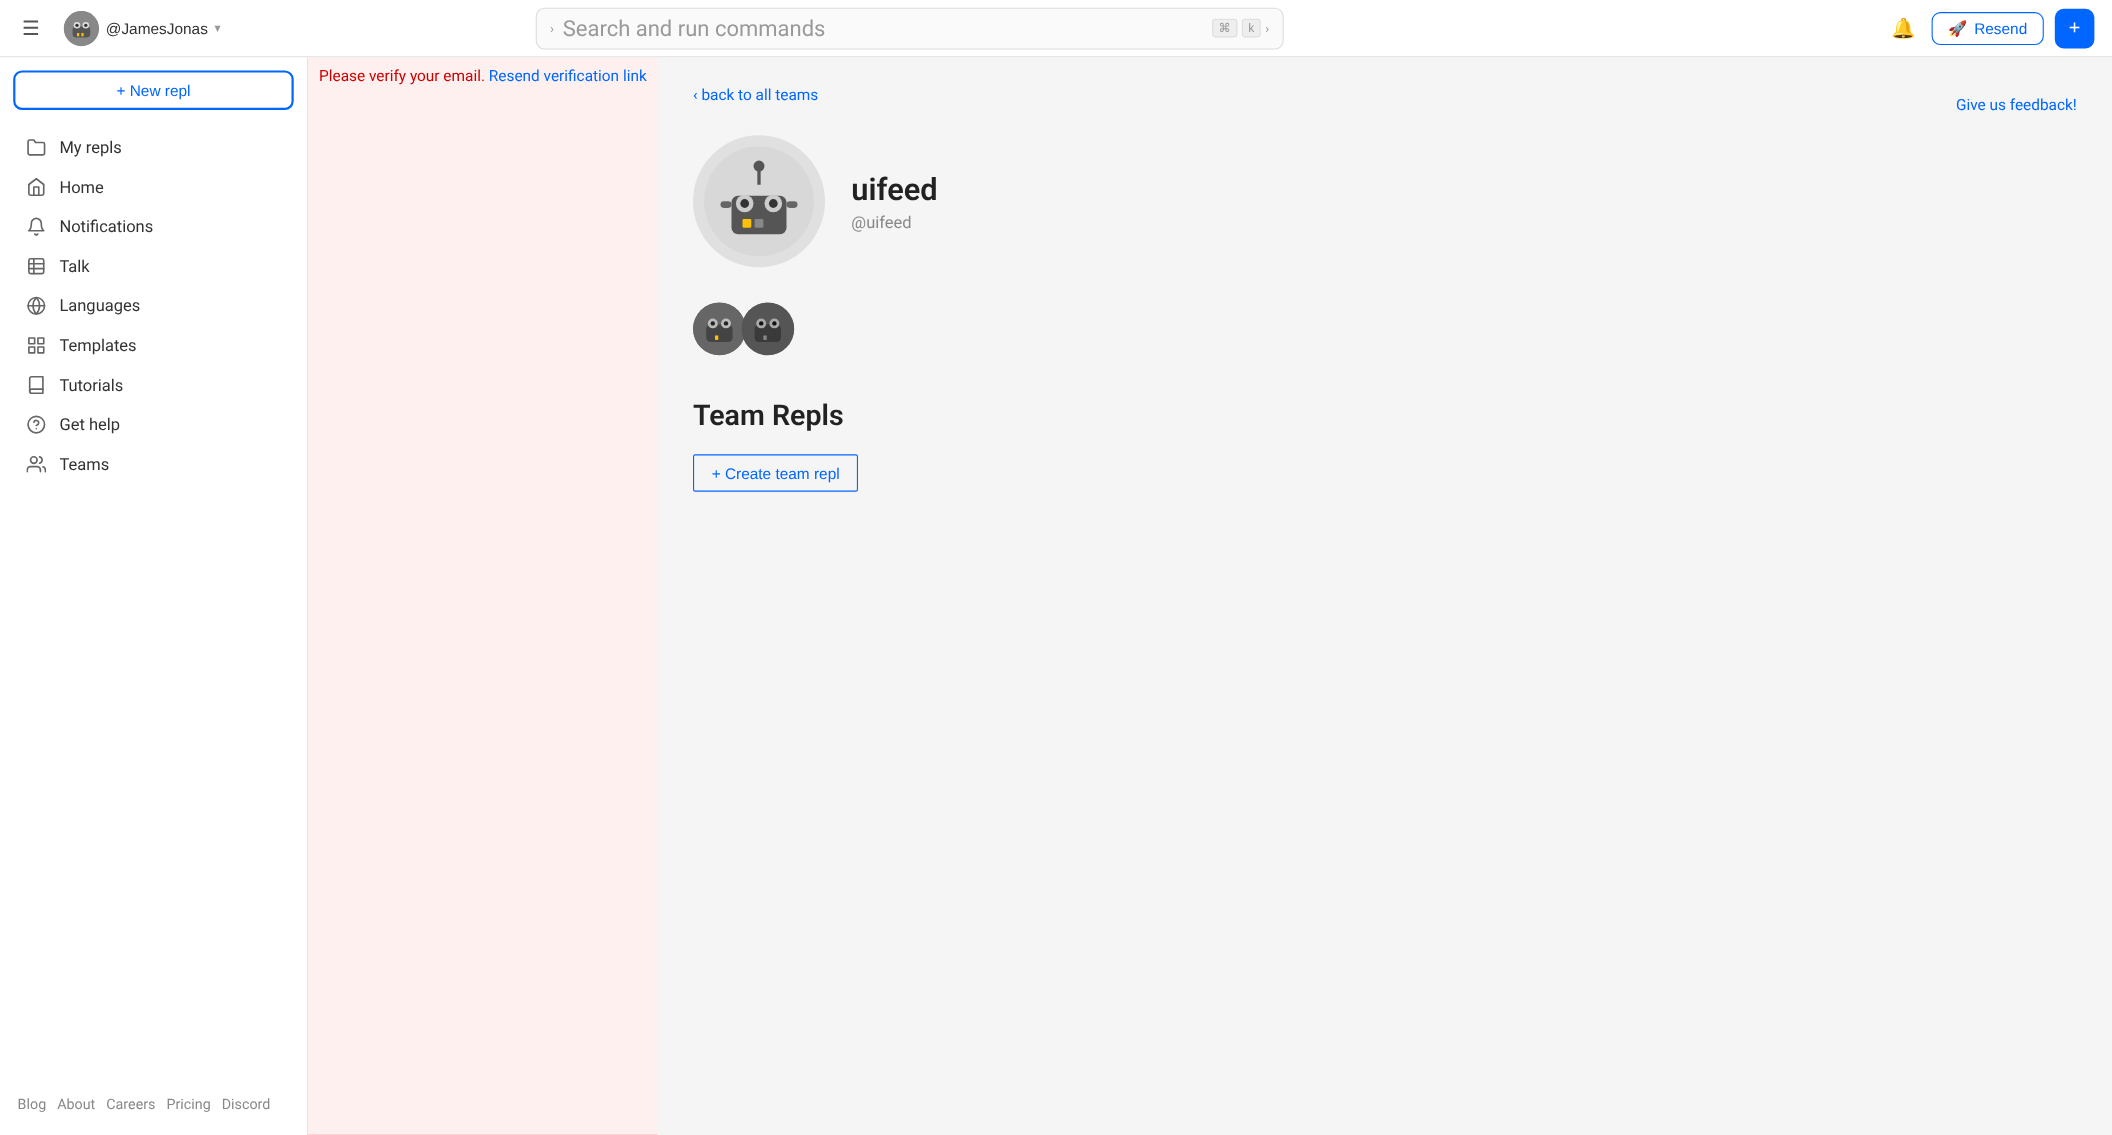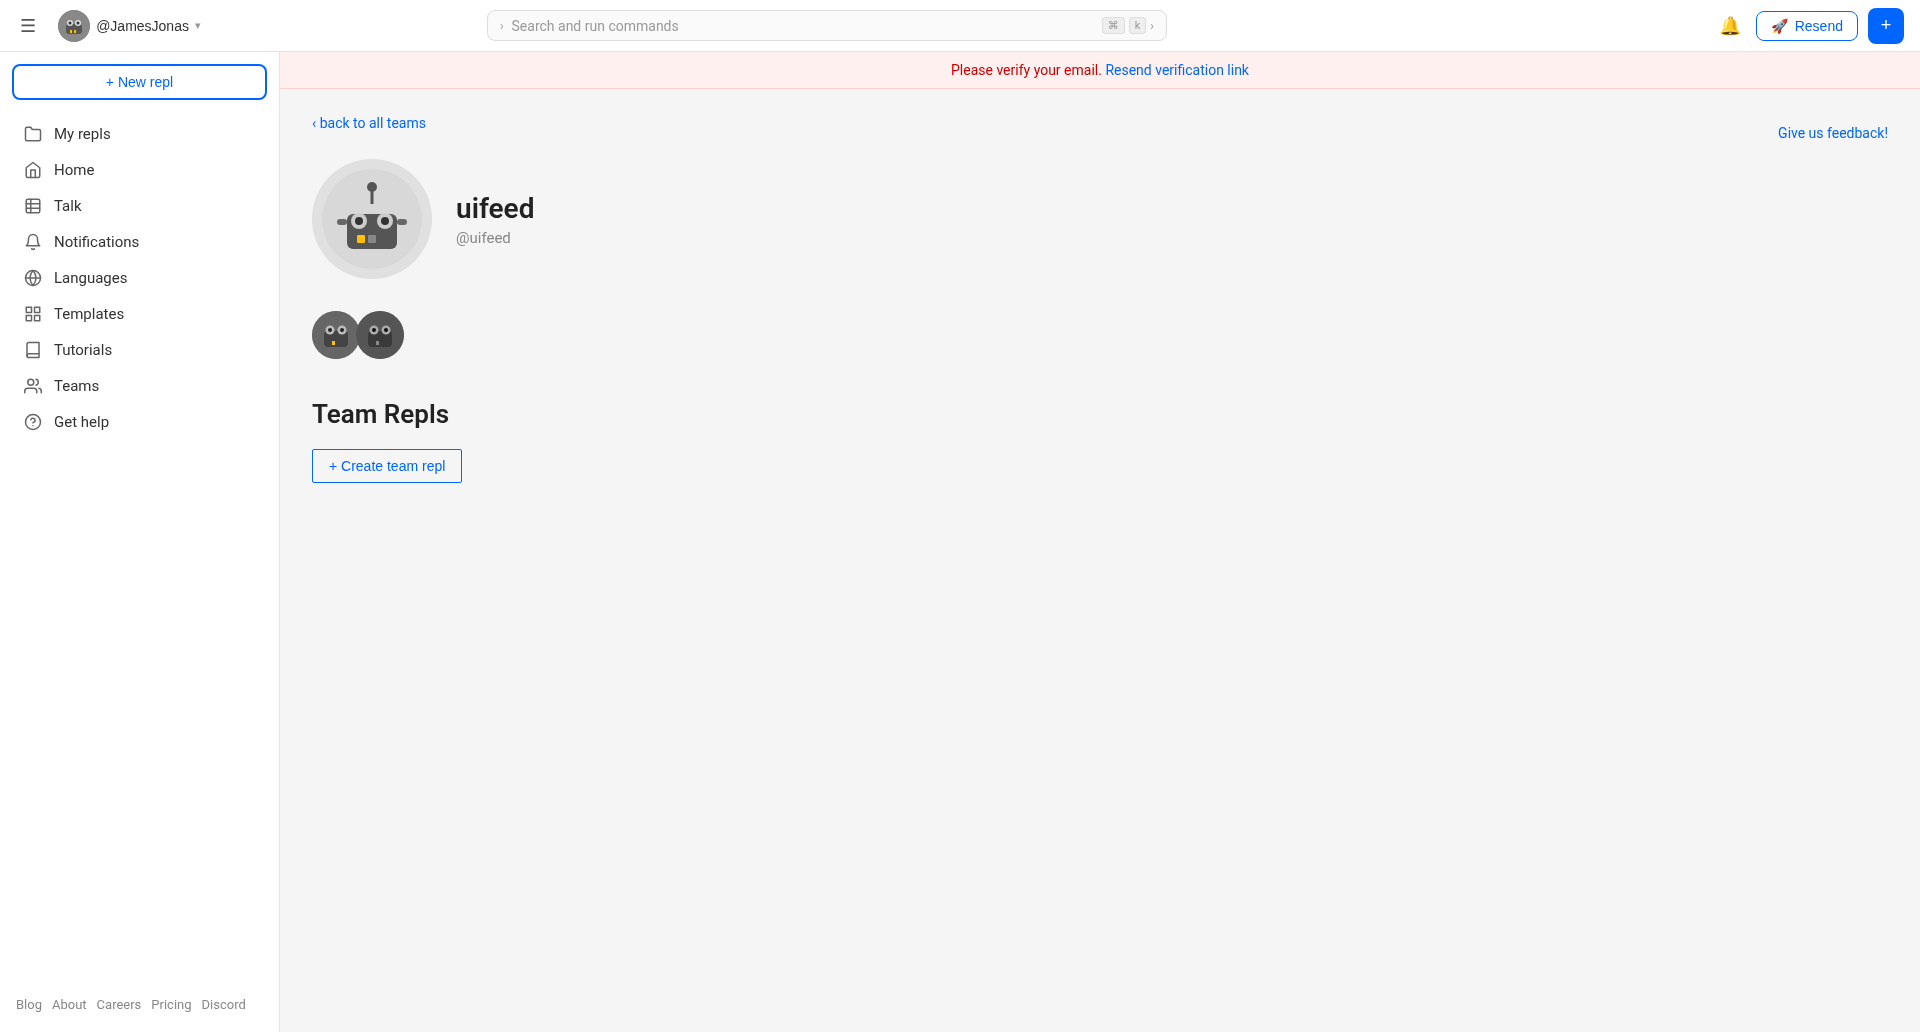"Search and run commands" .search-placeholder { font-size: 14px -> 20px }
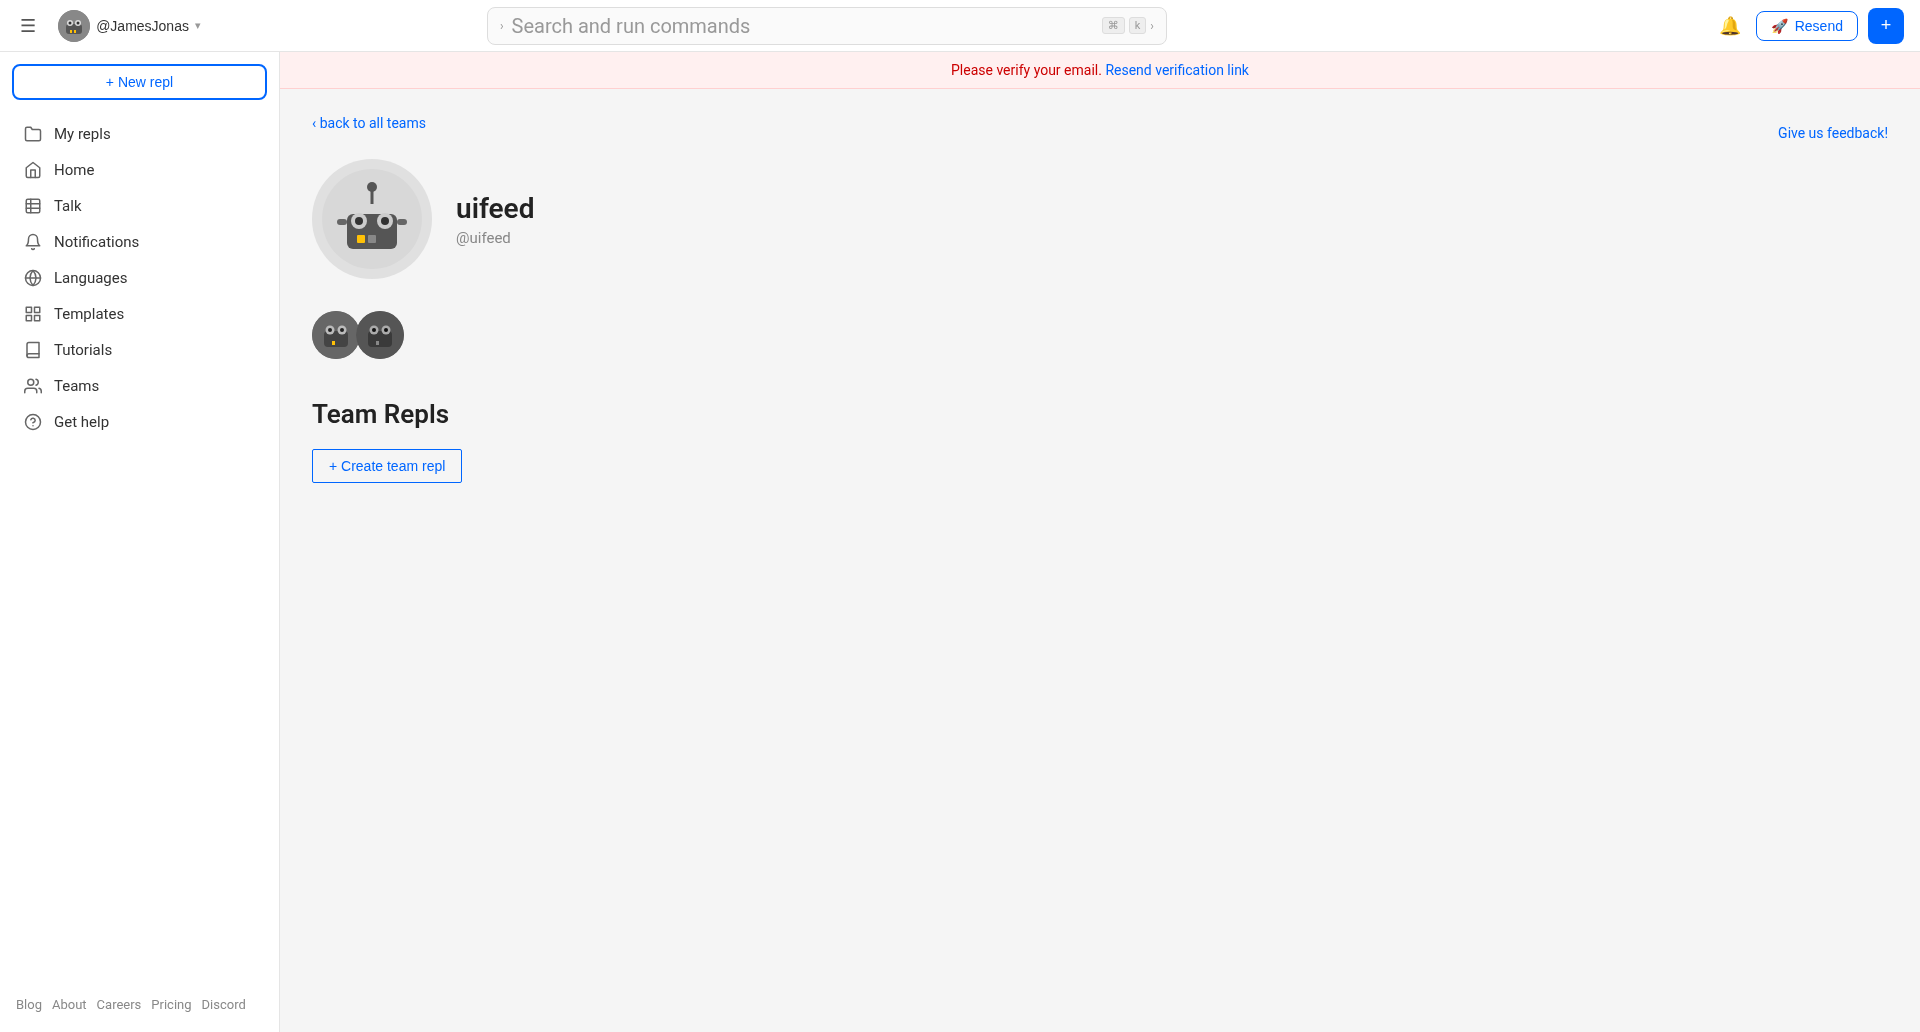"Please verify your email. Resend" .content { flex-direction: column -> row }
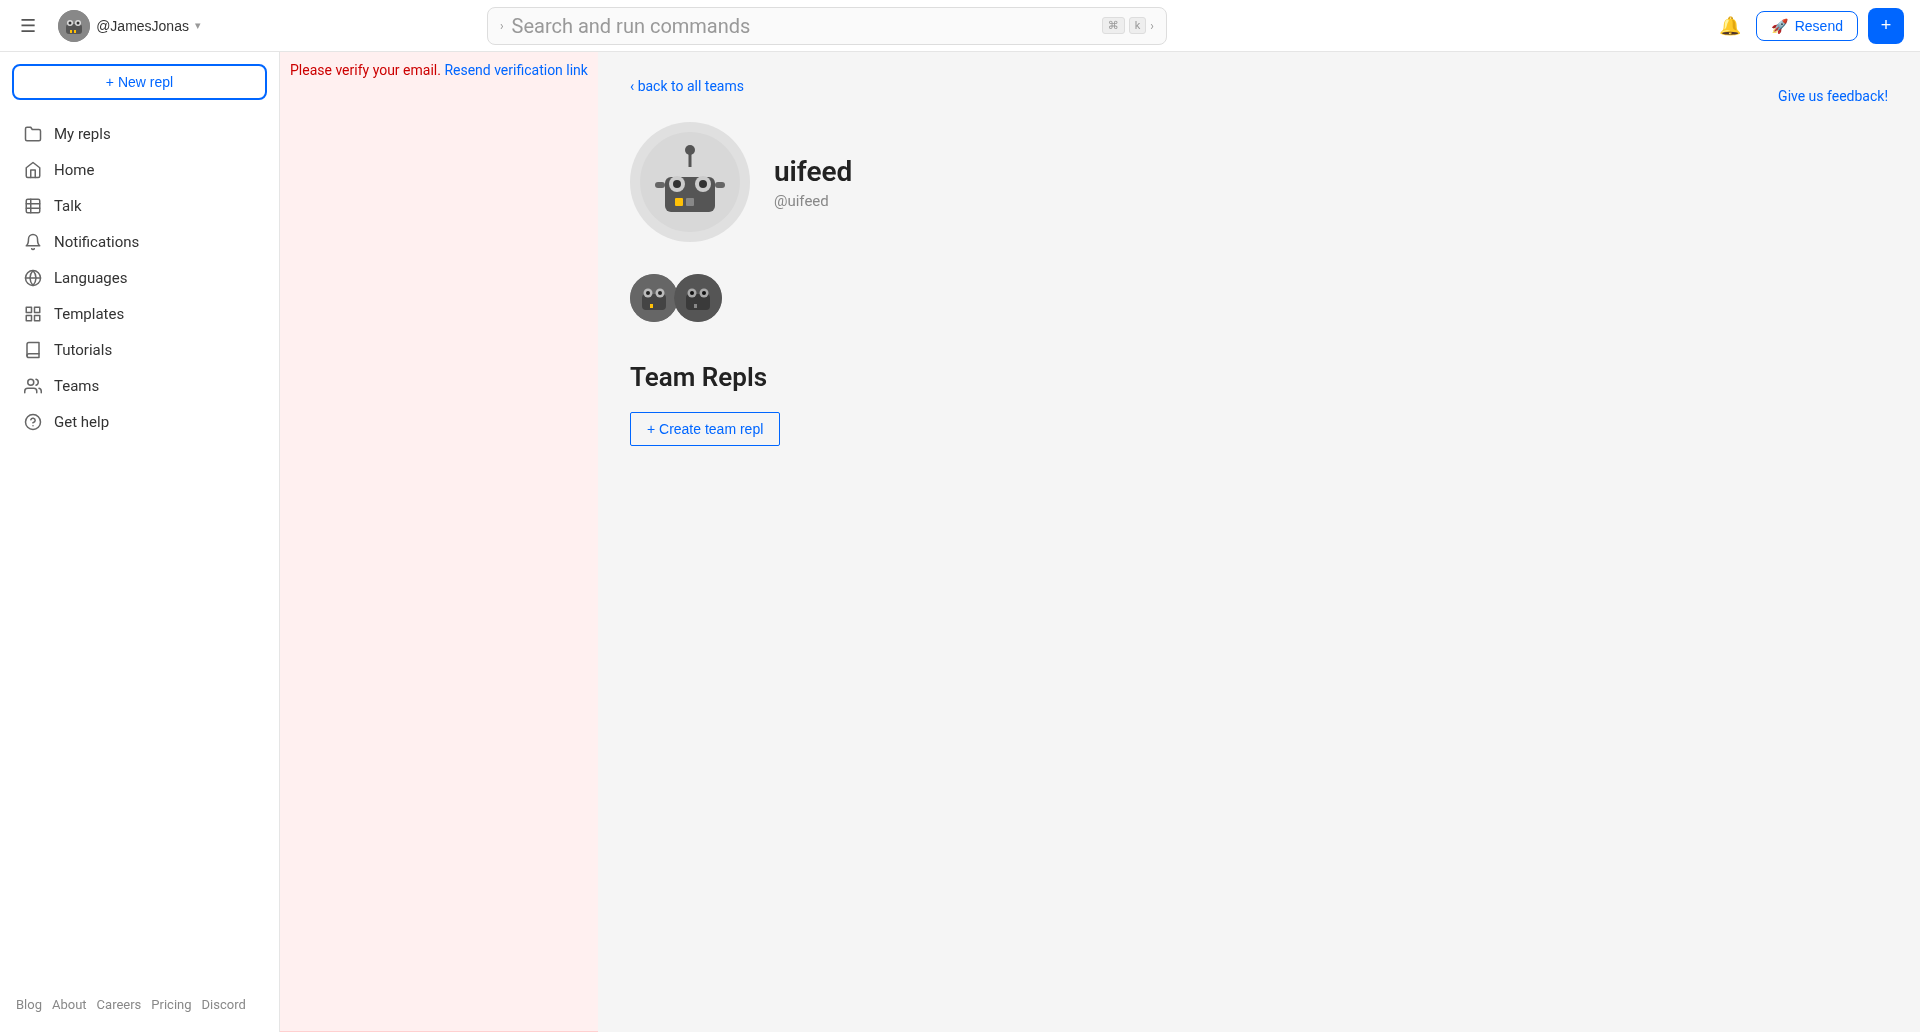"Talk" div.sidebar-item { order: before "Notifications" -> after "Notifications" }
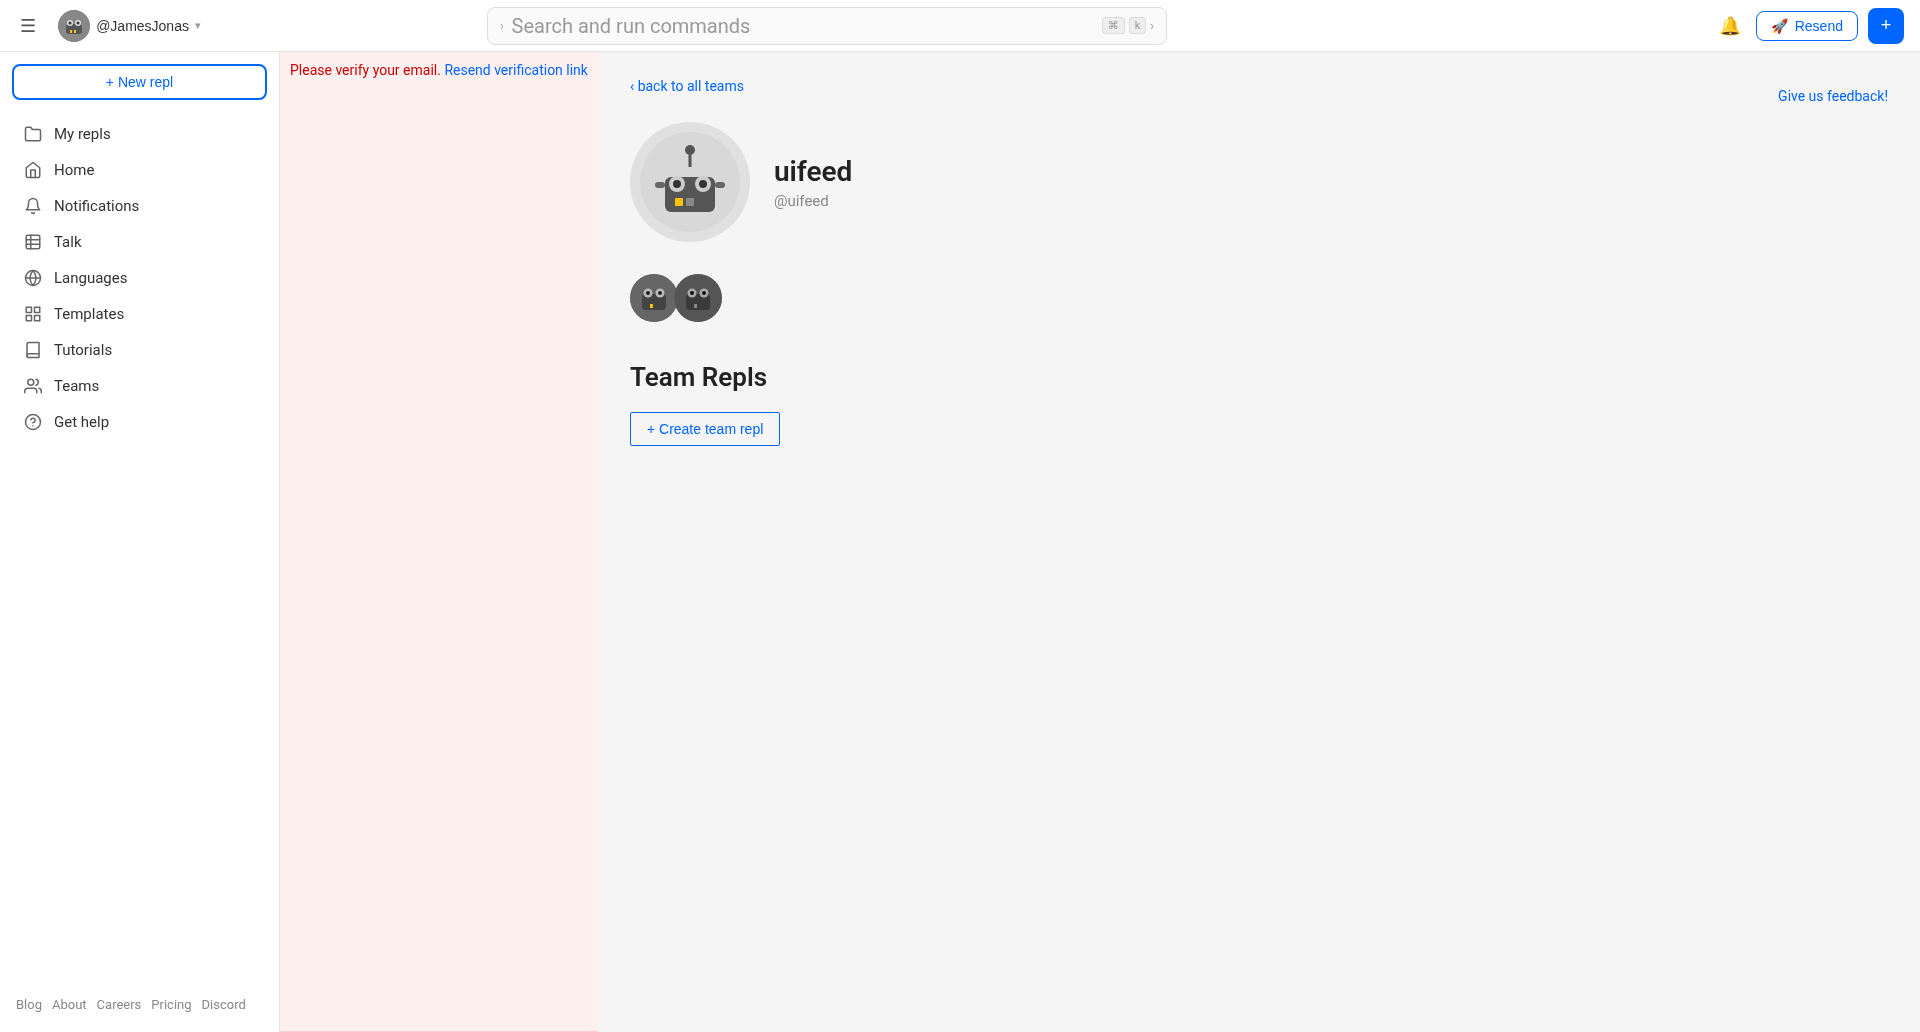"Teams" div.sidebar-item { order: before "Get help" -> after "Get help" }
